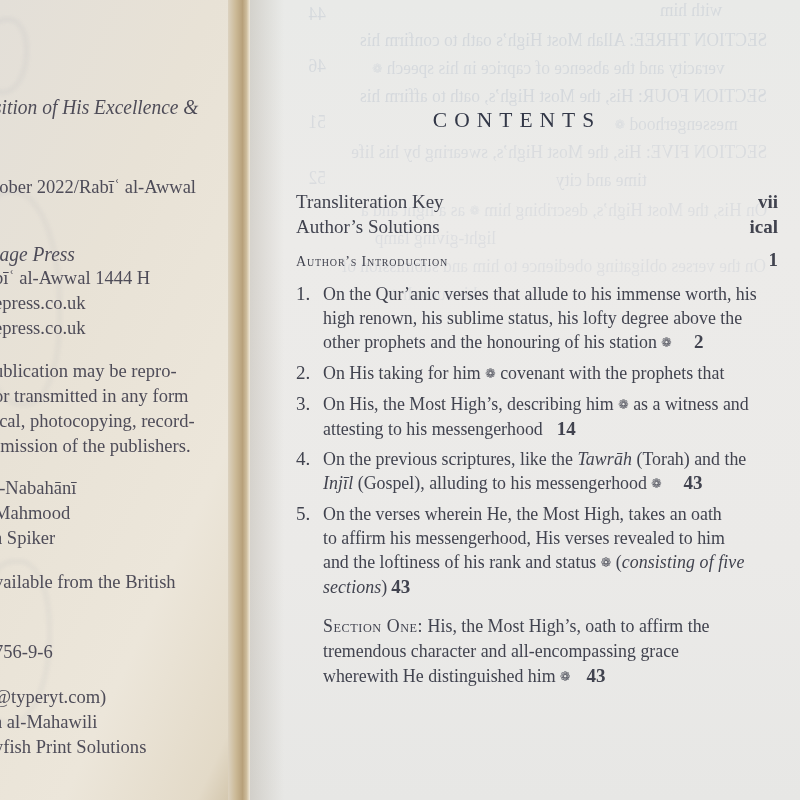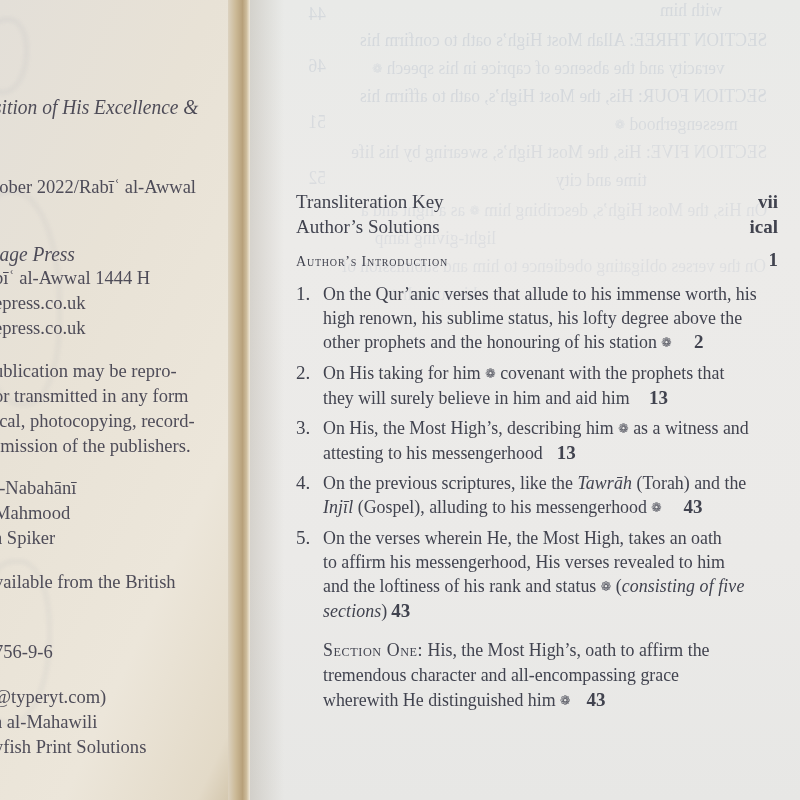"CONTENTS" div.toc-heading { html: none -> <div>CONTENTS</div> }
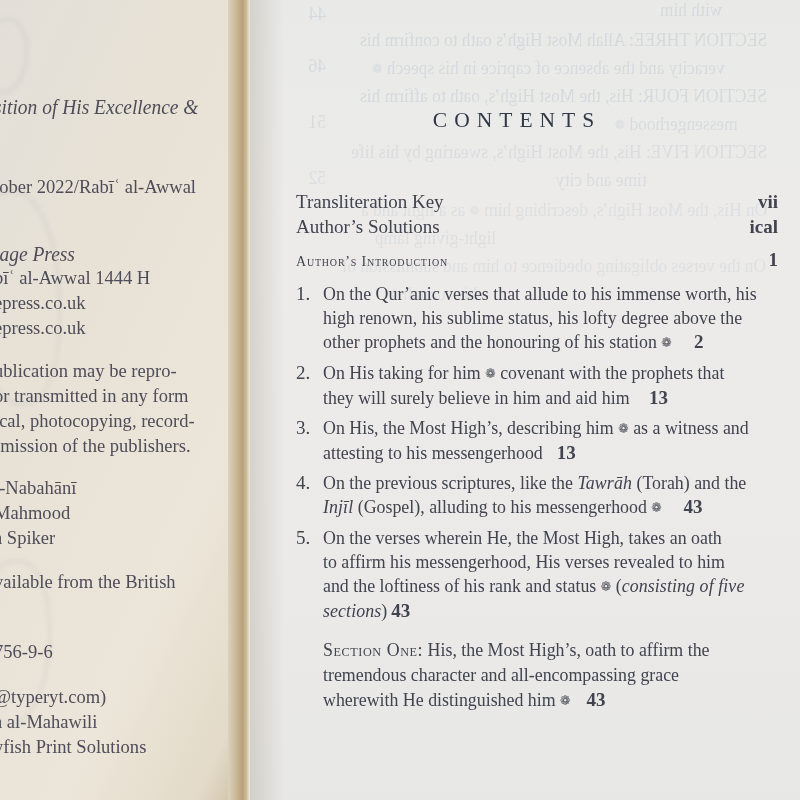"they will surely believe in" div.lastline { html: <div> <span>they will surely believe in him and aid him</span> <span>13</span> </div> -> none }
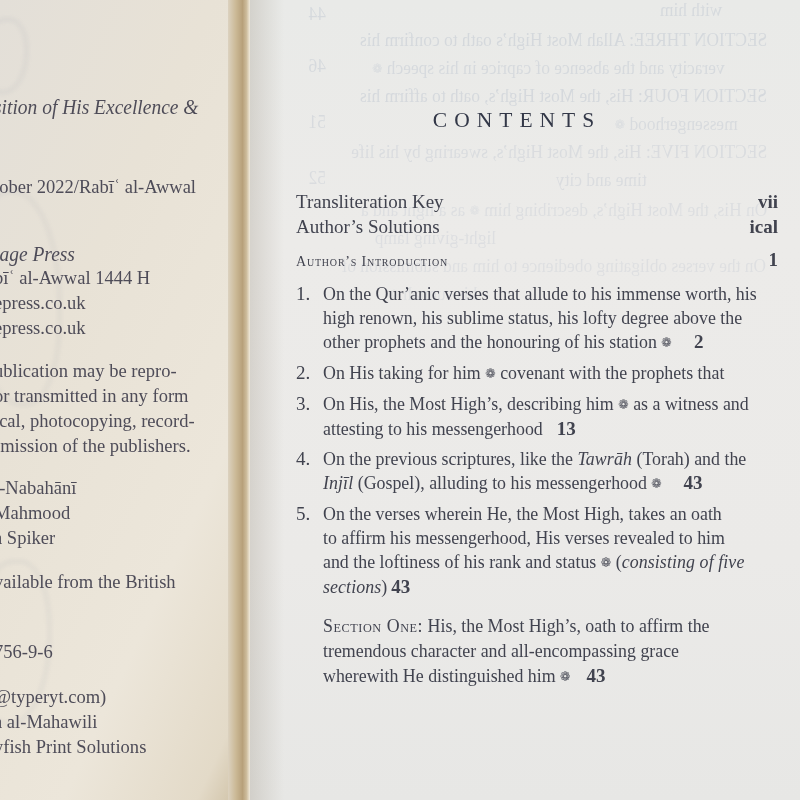"13" span.pageno { text: 13 -> 14 }
